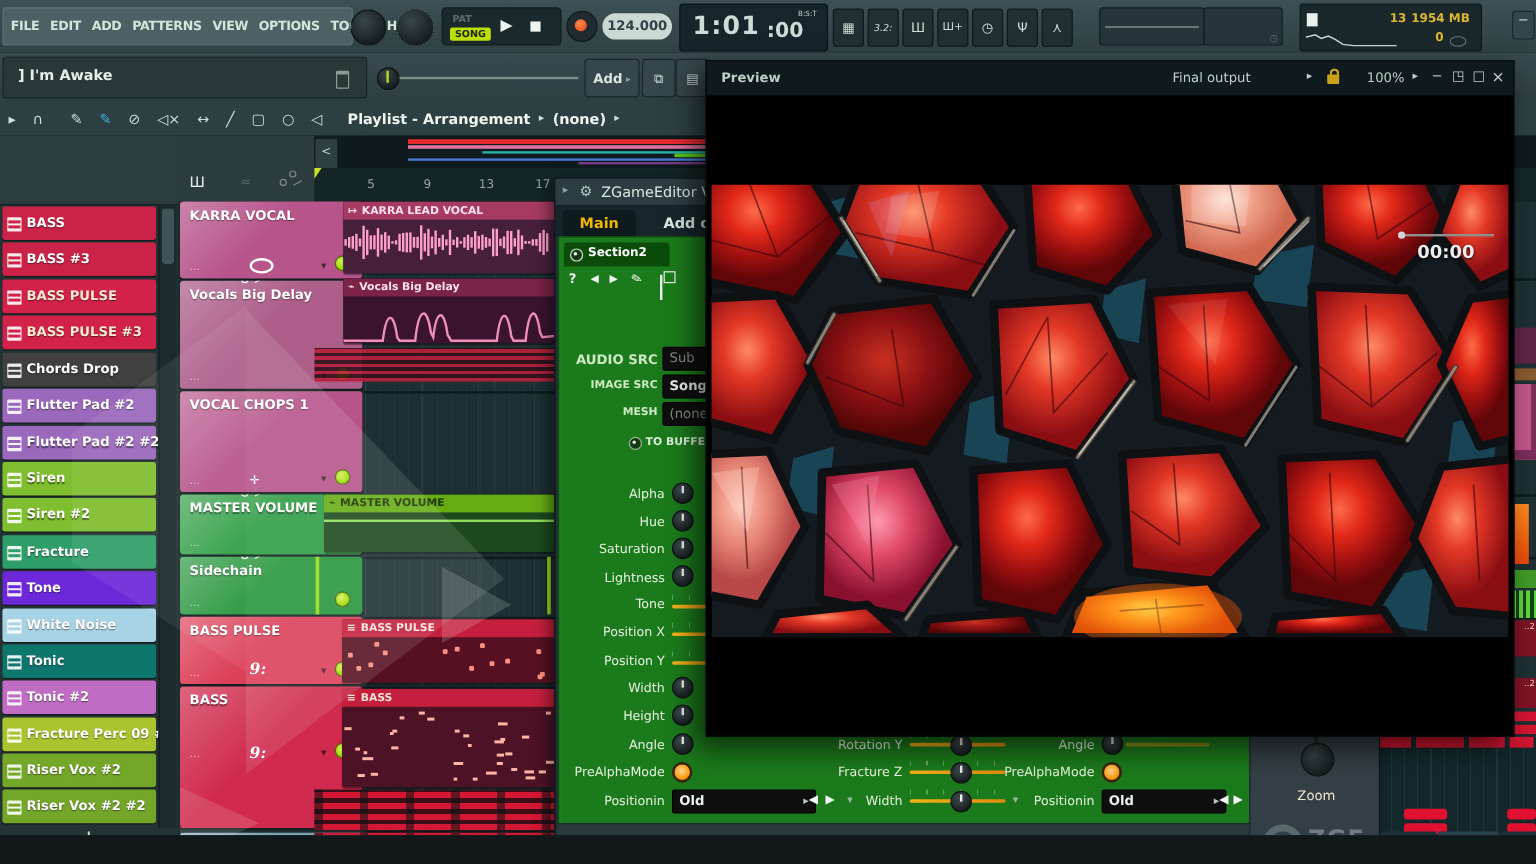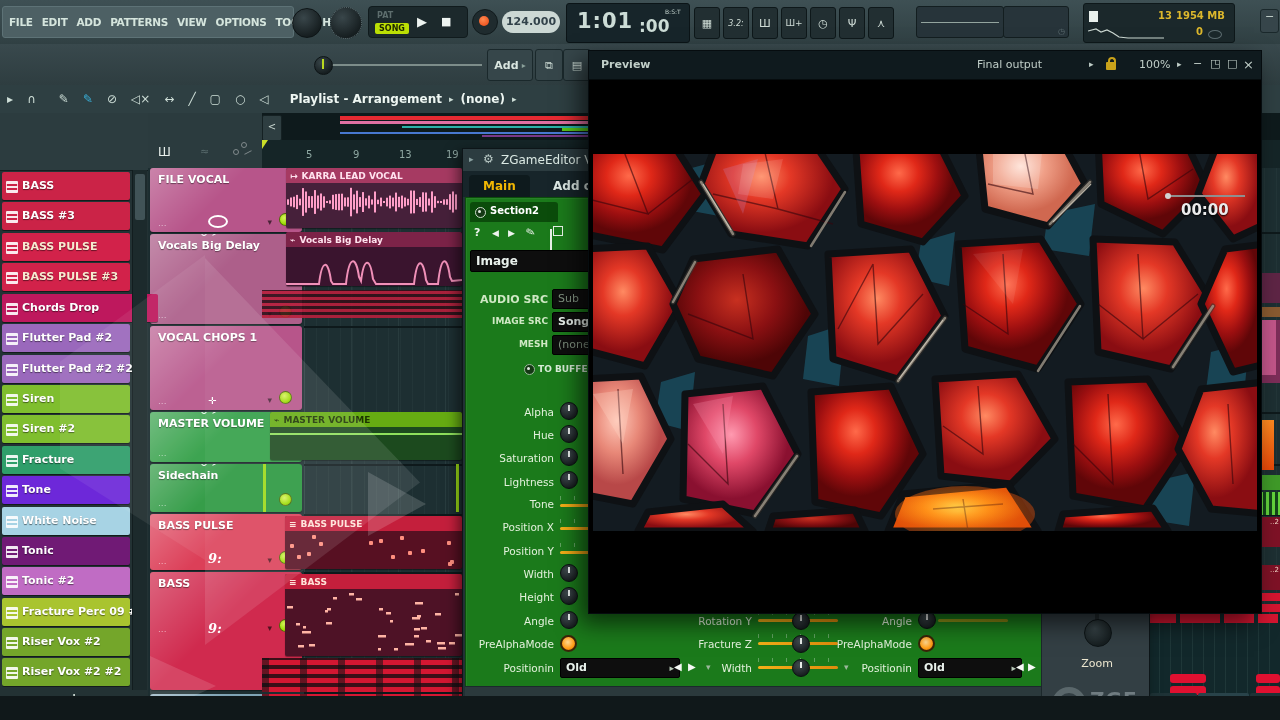"] I'm Awake" div.ab { html: none -> <div> <b>] I'm Awake</b> <i></i> </div> }
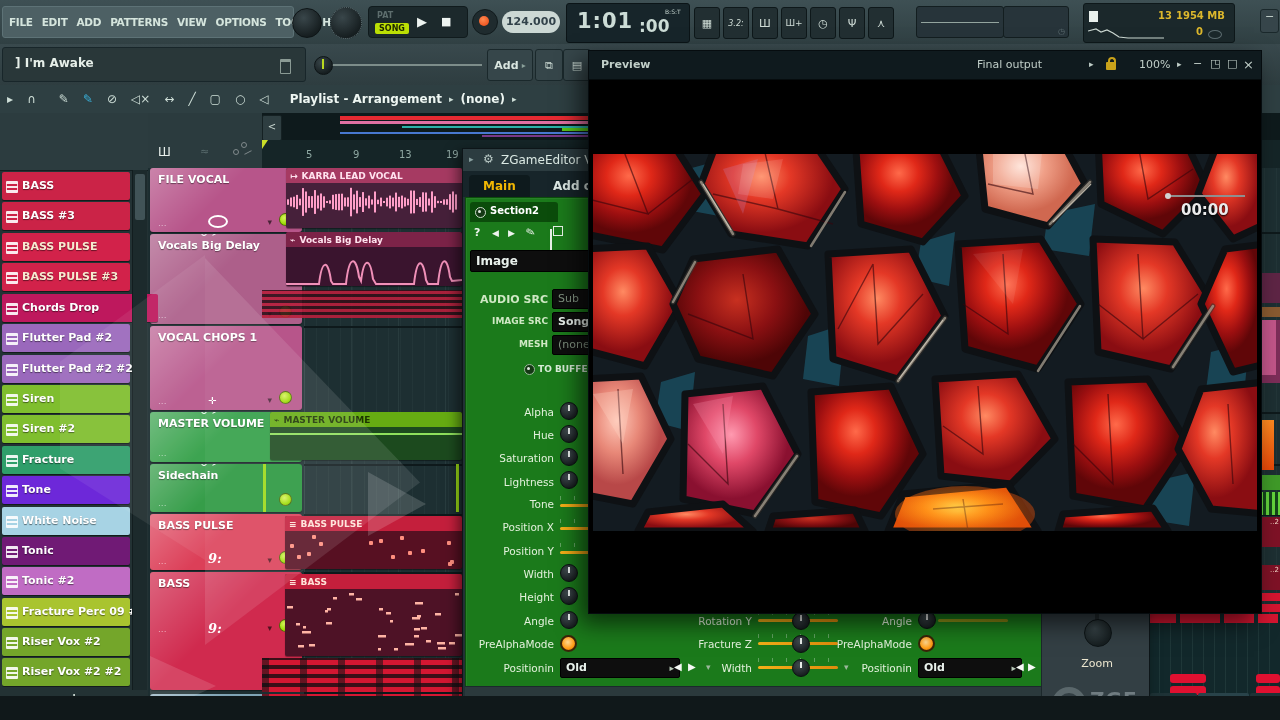"19" span { text: 19 -> 17 }
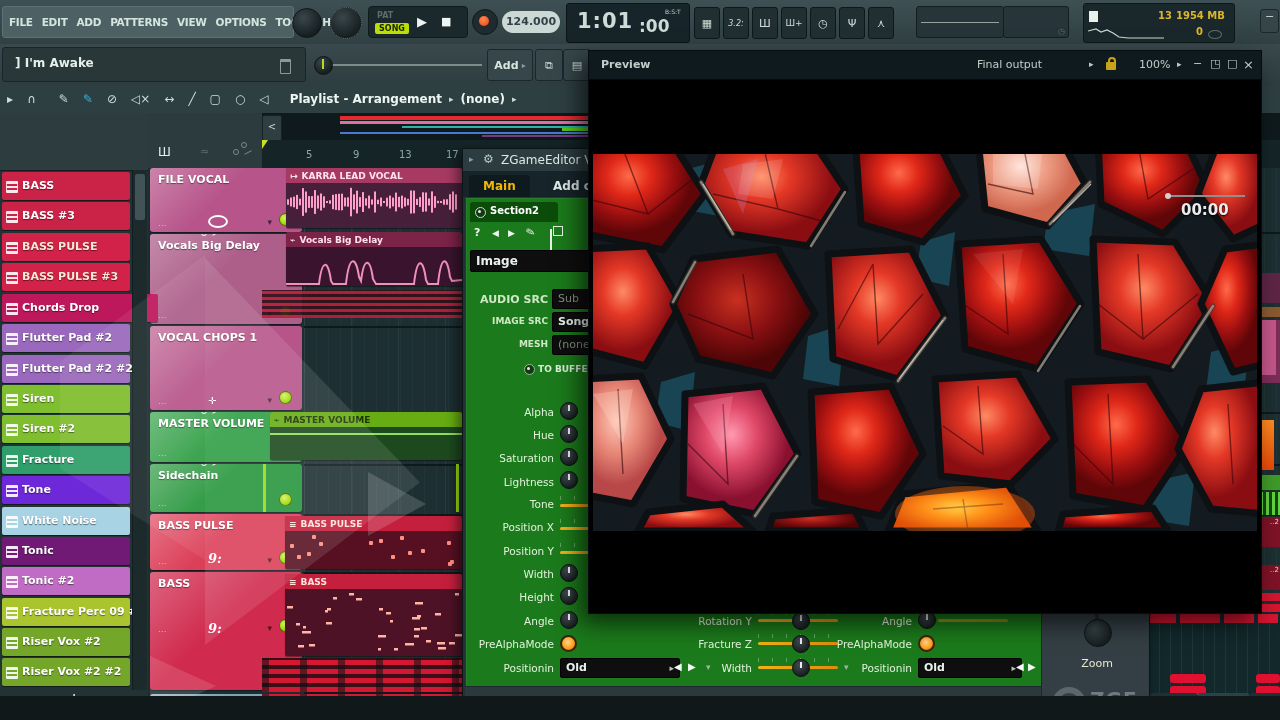"FILE VOCAL" b { text: FILE -> KARRA }
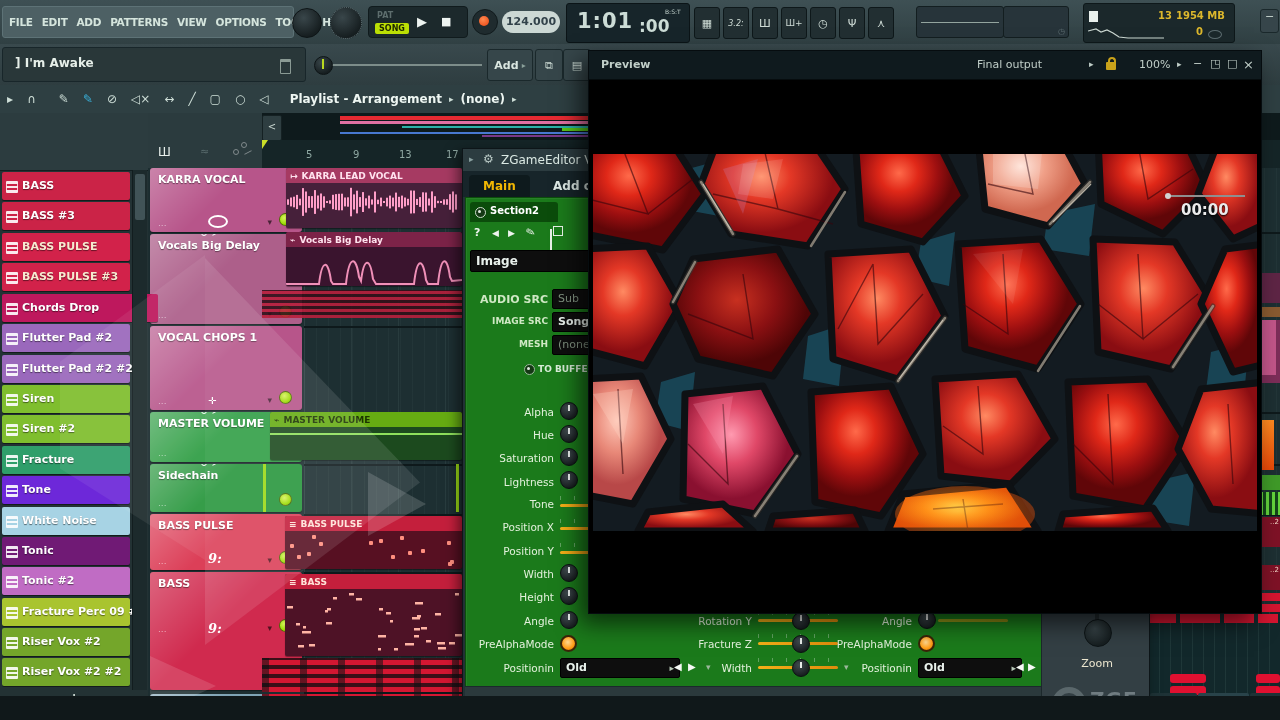"Image" div.zinset { html: <div>Image</div> -> none }
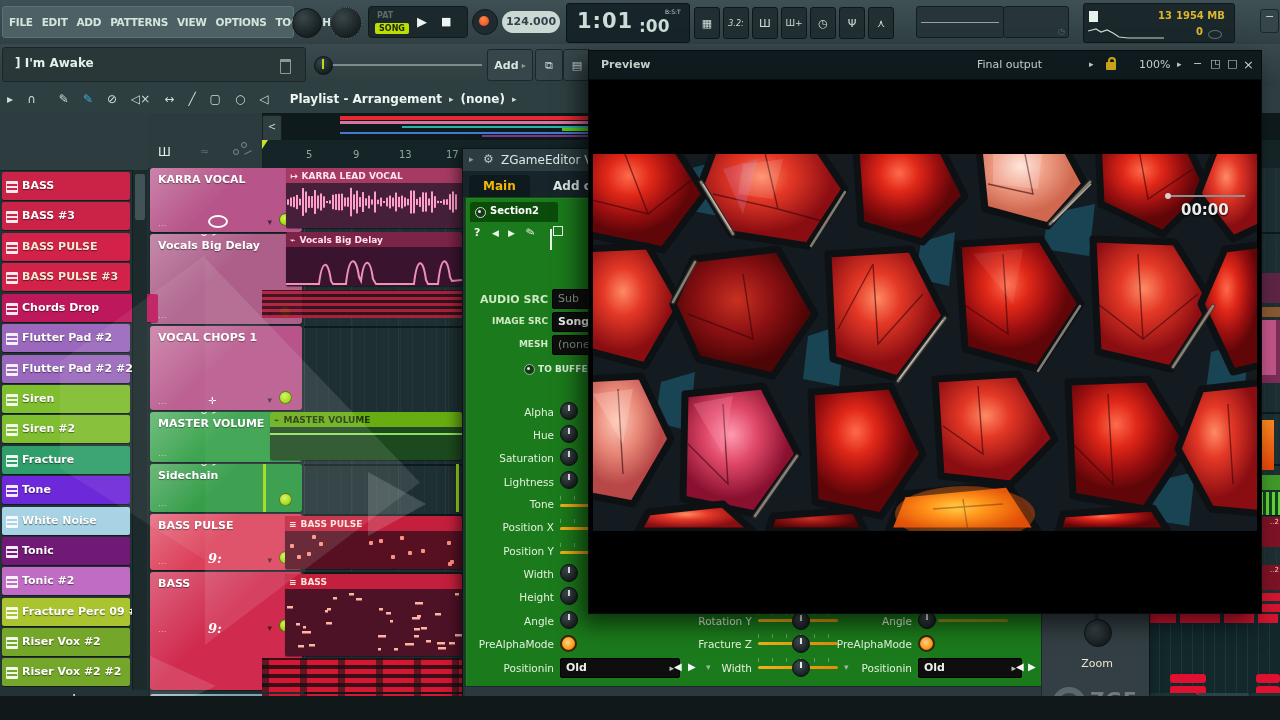"Chords Drop" div.patrow { background: #be185d -> #404040; padding-left: 28px -> none }
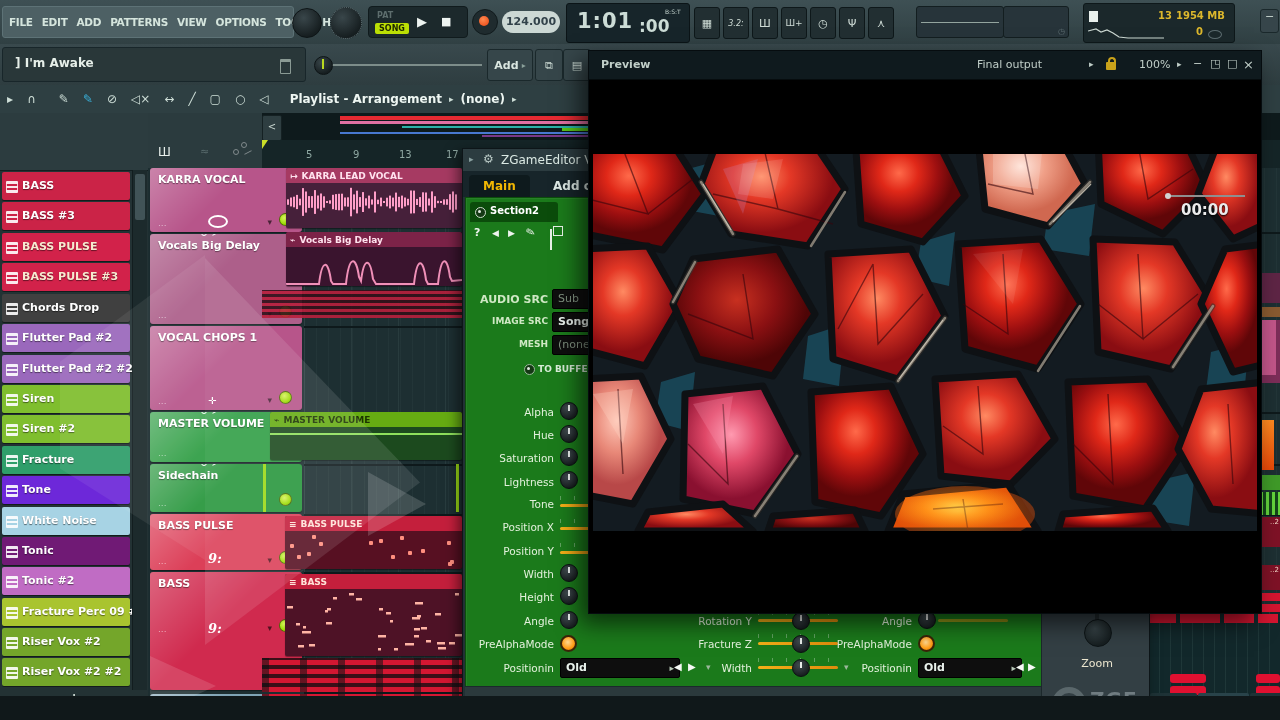"Tonic" div.patrow { background: #701a75 -> #0f766e }
